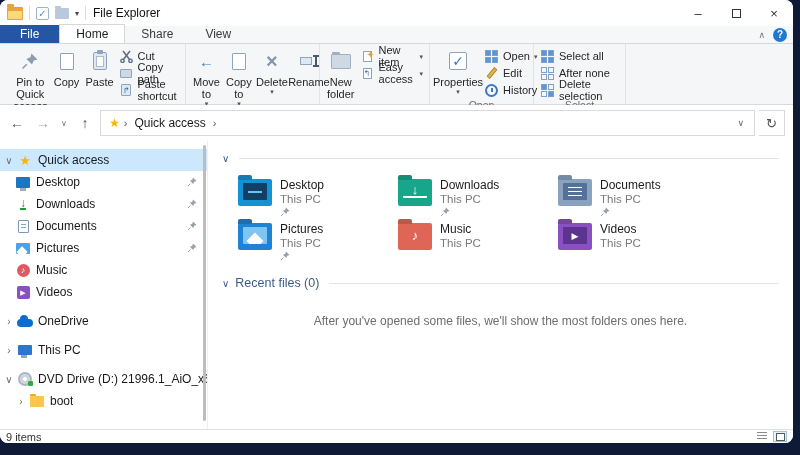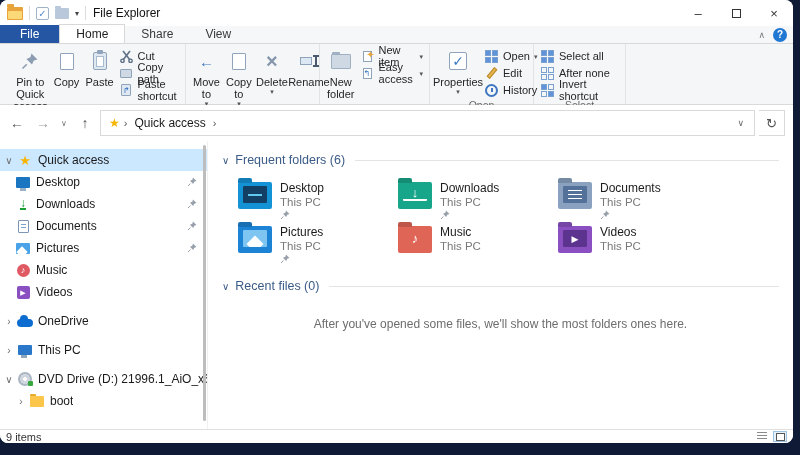"Invert shortcut" span { text: Invert shortcut -> Delete selection }
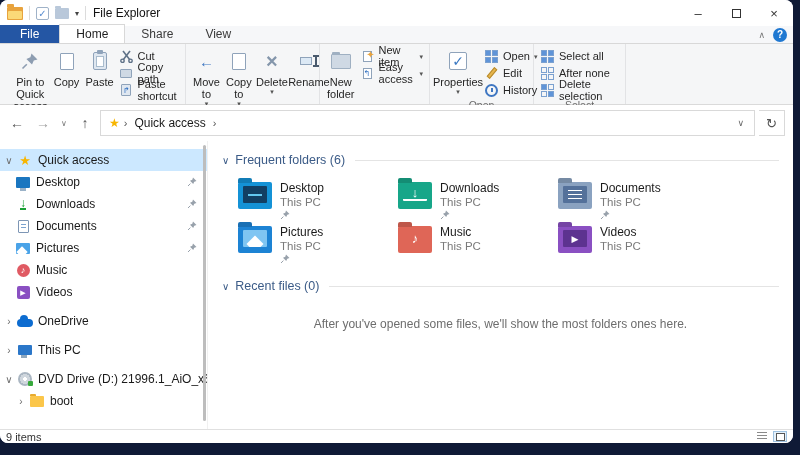"Frequent folders (6)" span { html: <span>Frequent folders (6)</span> -> none }
